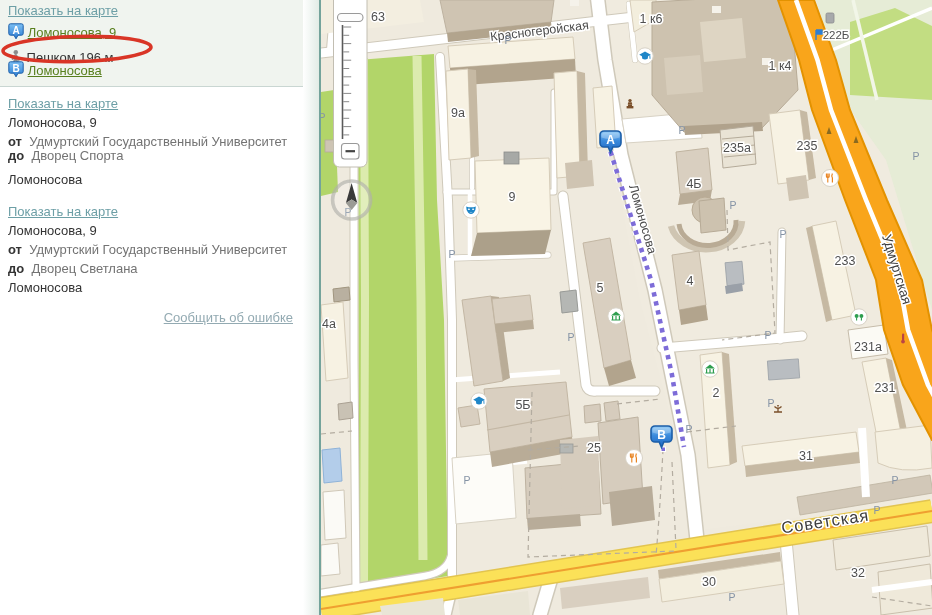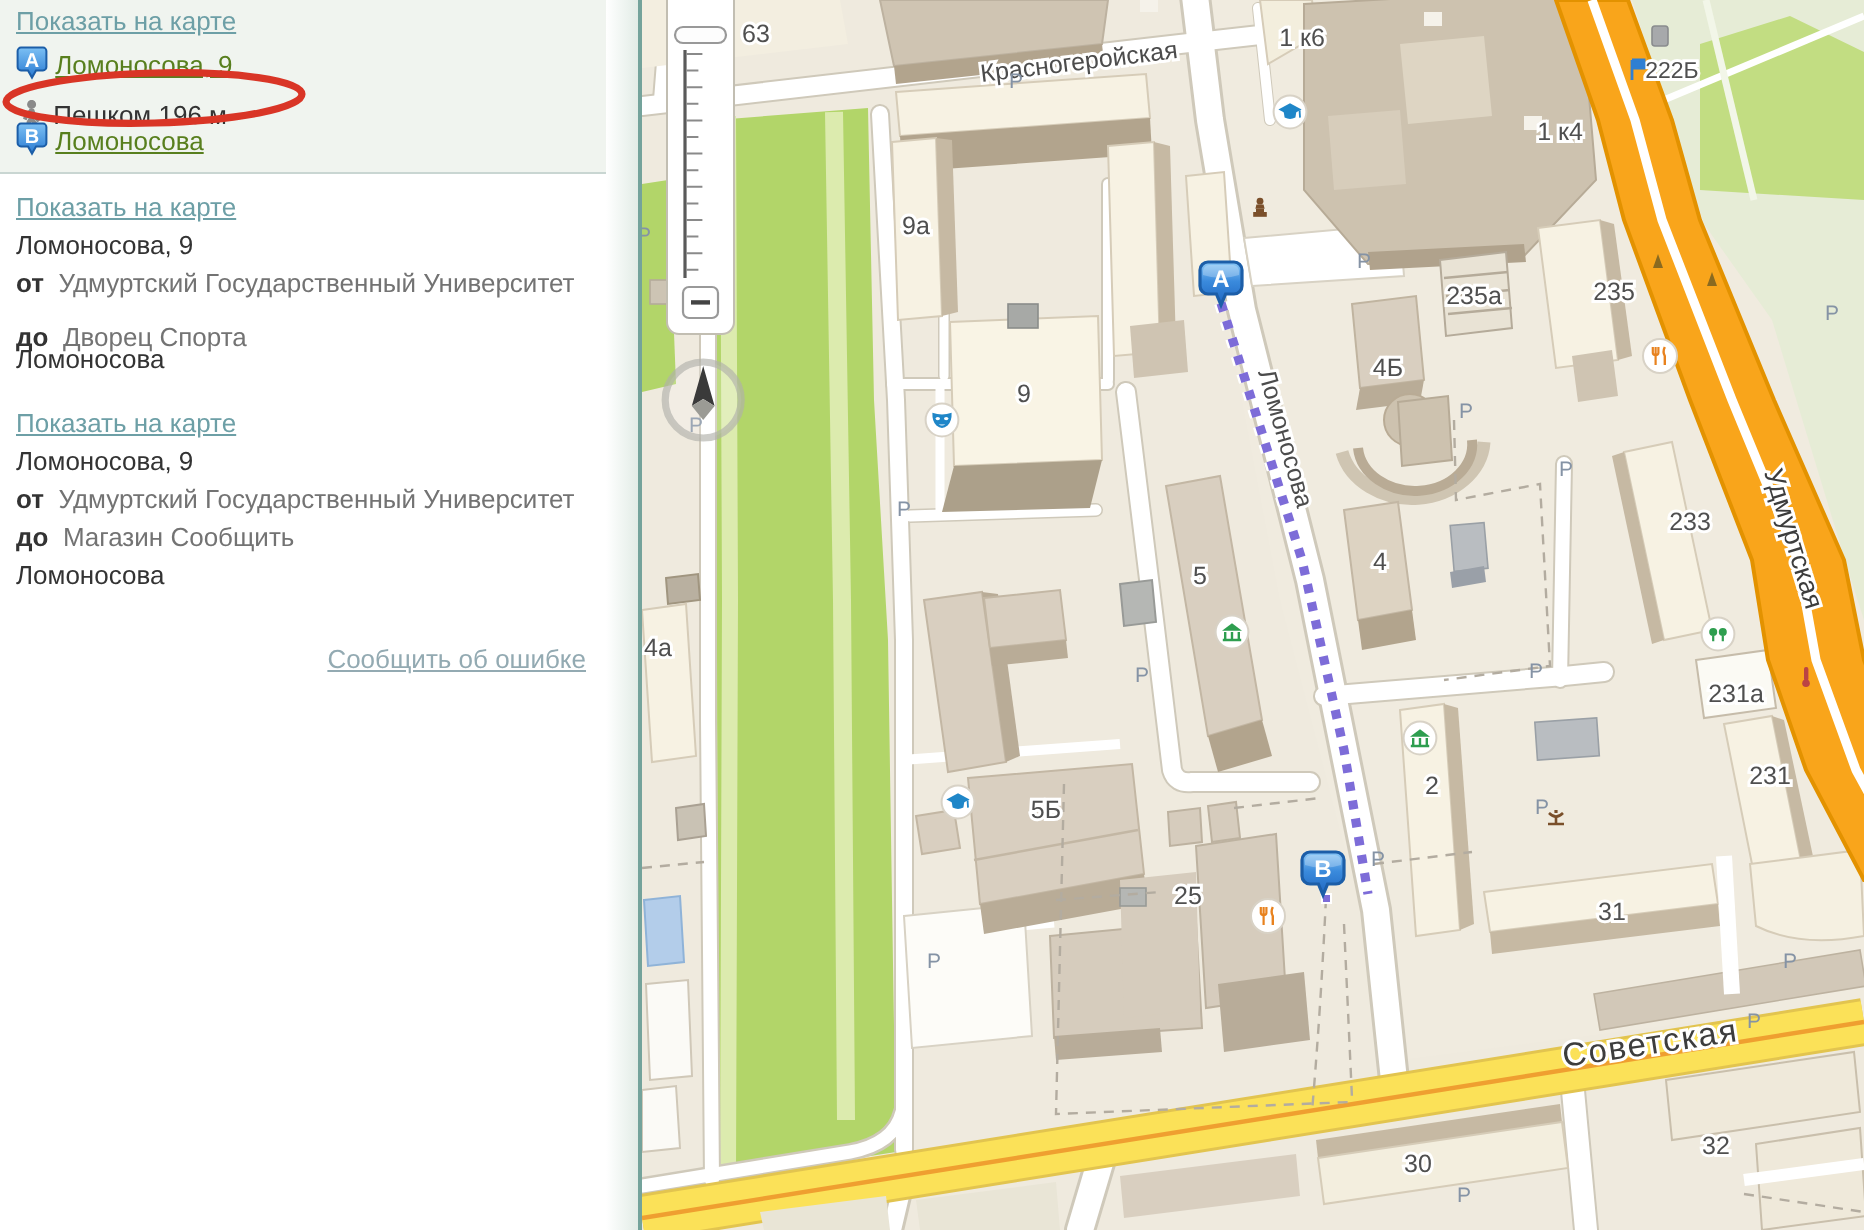"до Дворец Спорта" div.row { top: 74px -> 61px }
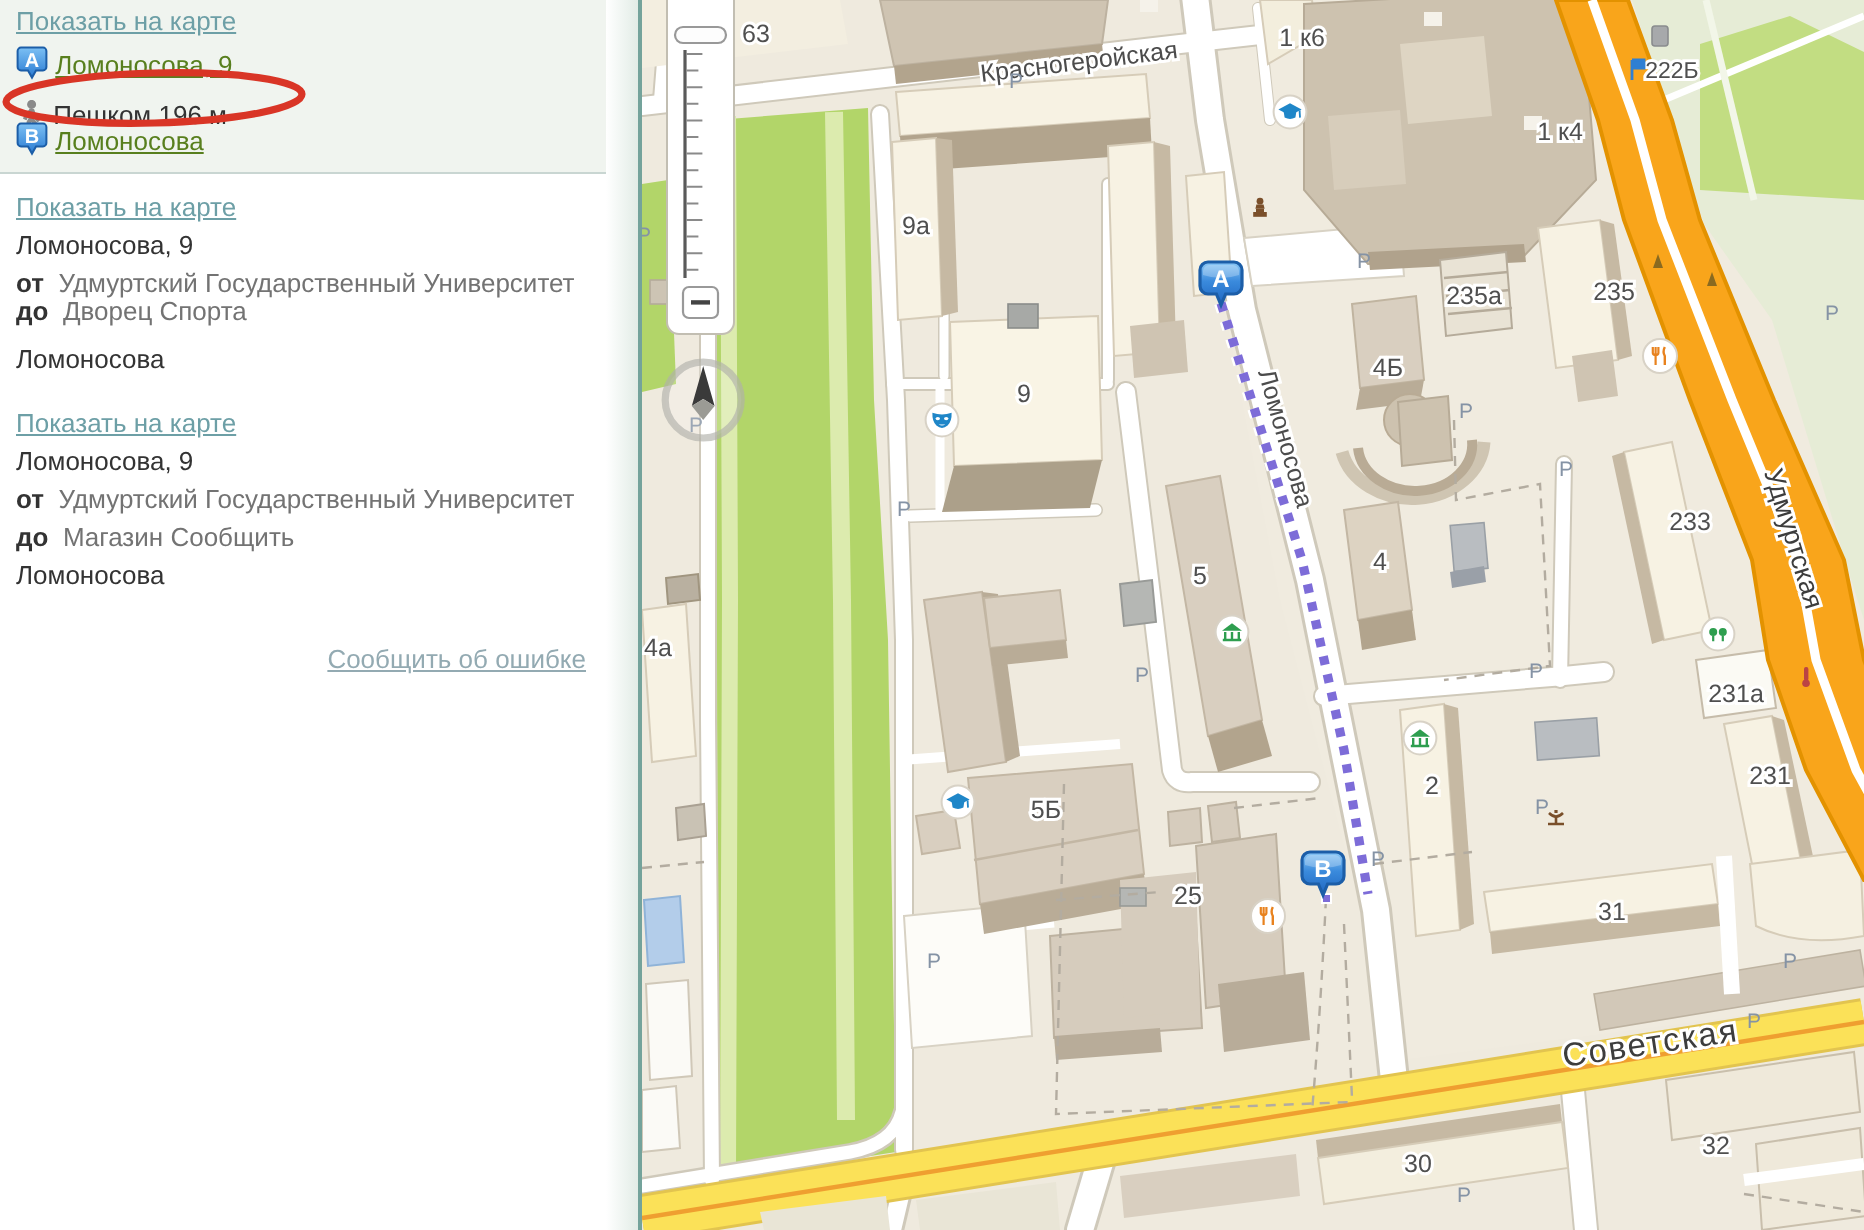"Магазин Сообщить" span.grn { text: Магазин Сообщить -> Дворец Светлана }
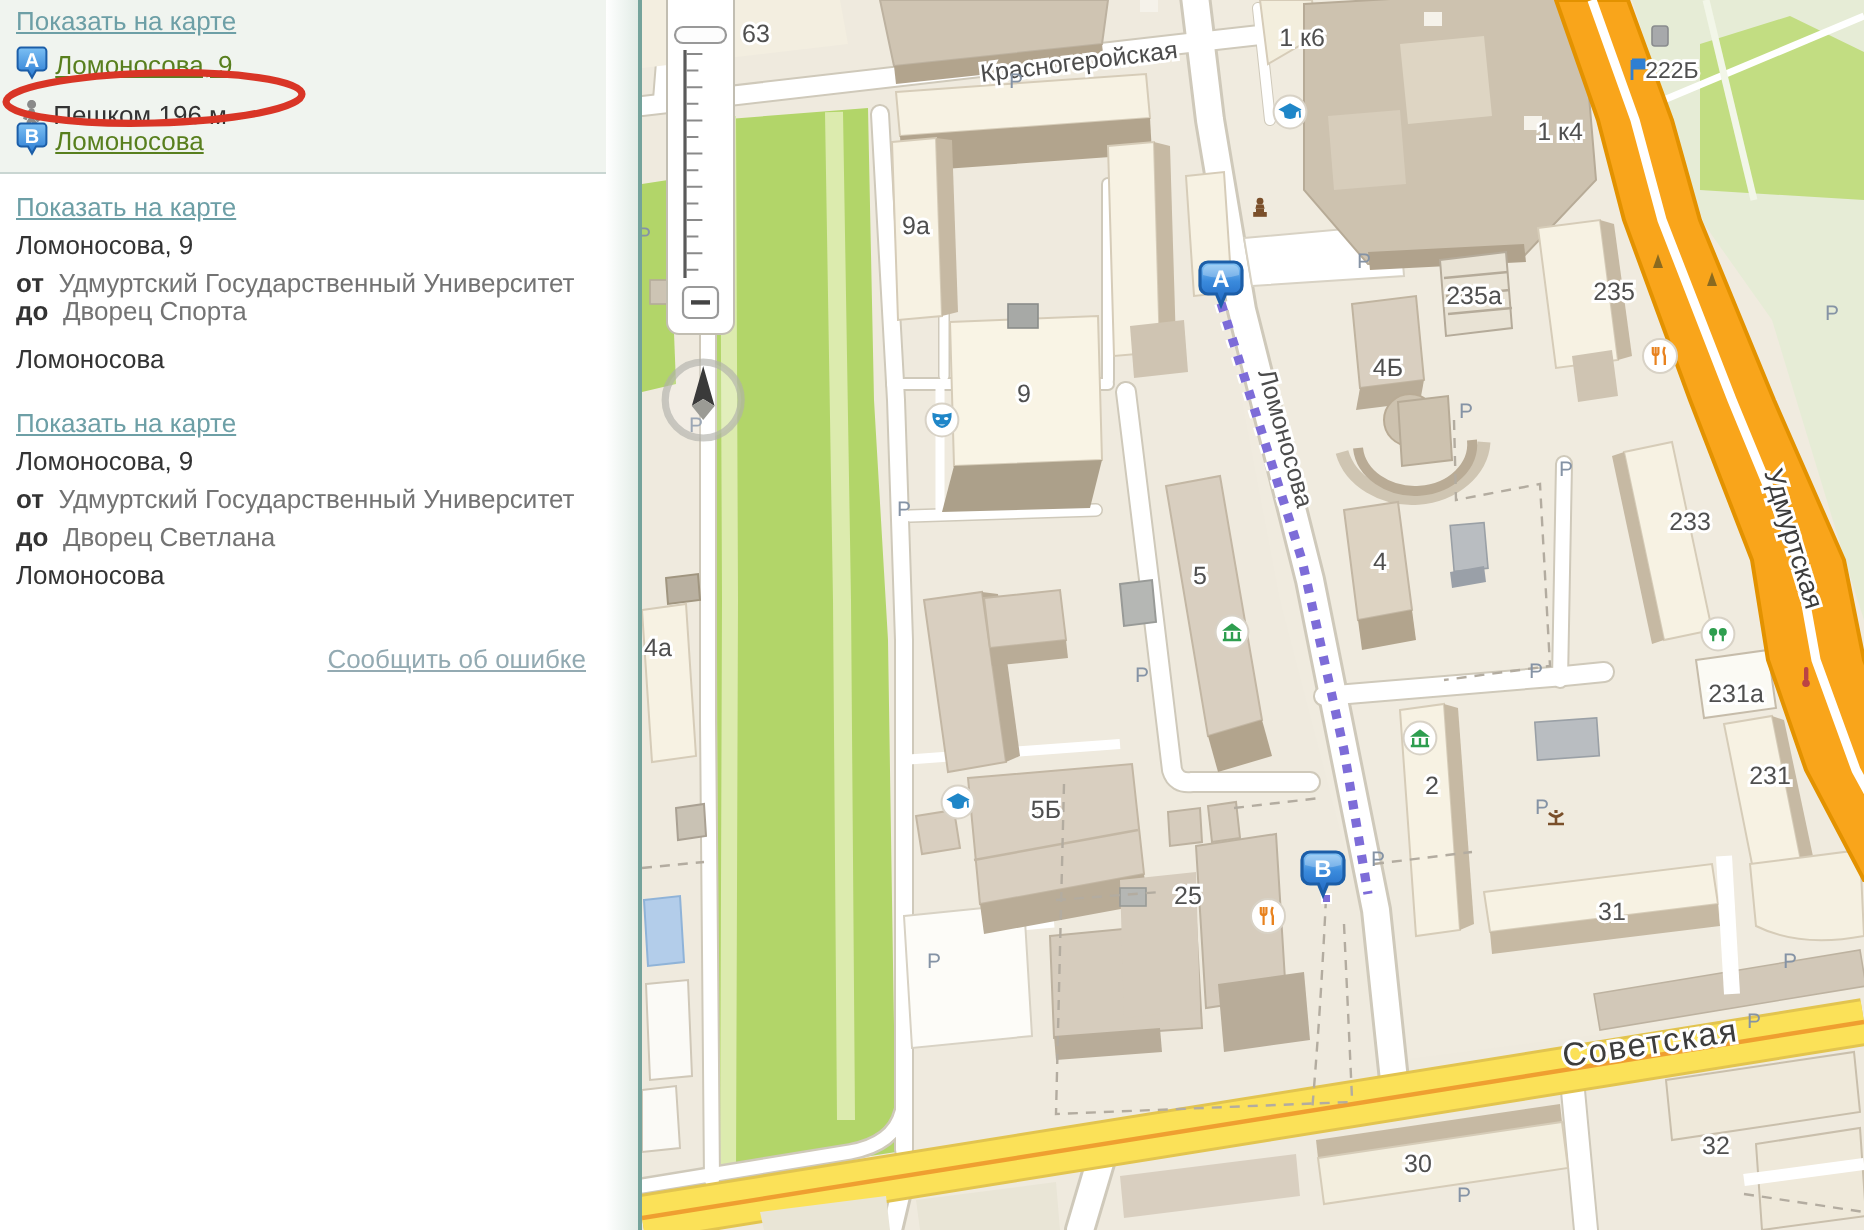"Сообщить об ошибке" div.row { top: 126px -> 114px }
